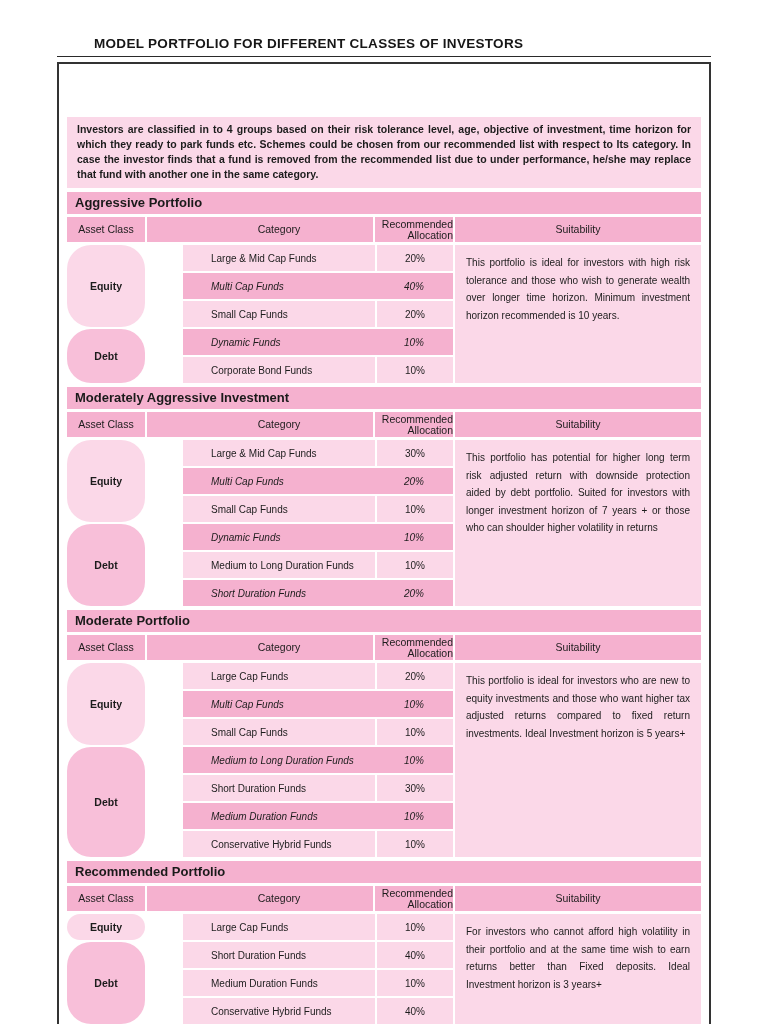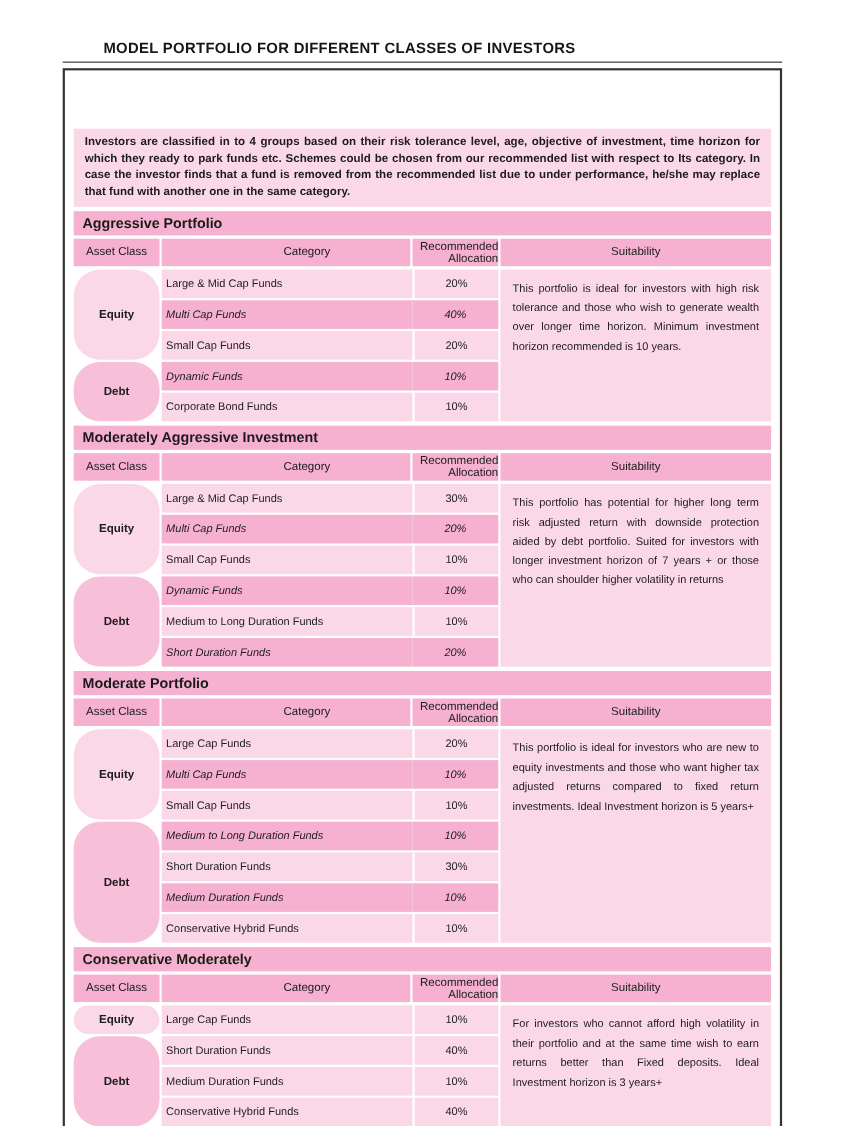"Large & Mid Cap Funds" .cell-cat { margin-left: none -> 36px; padding-left: 4px -> 28px }
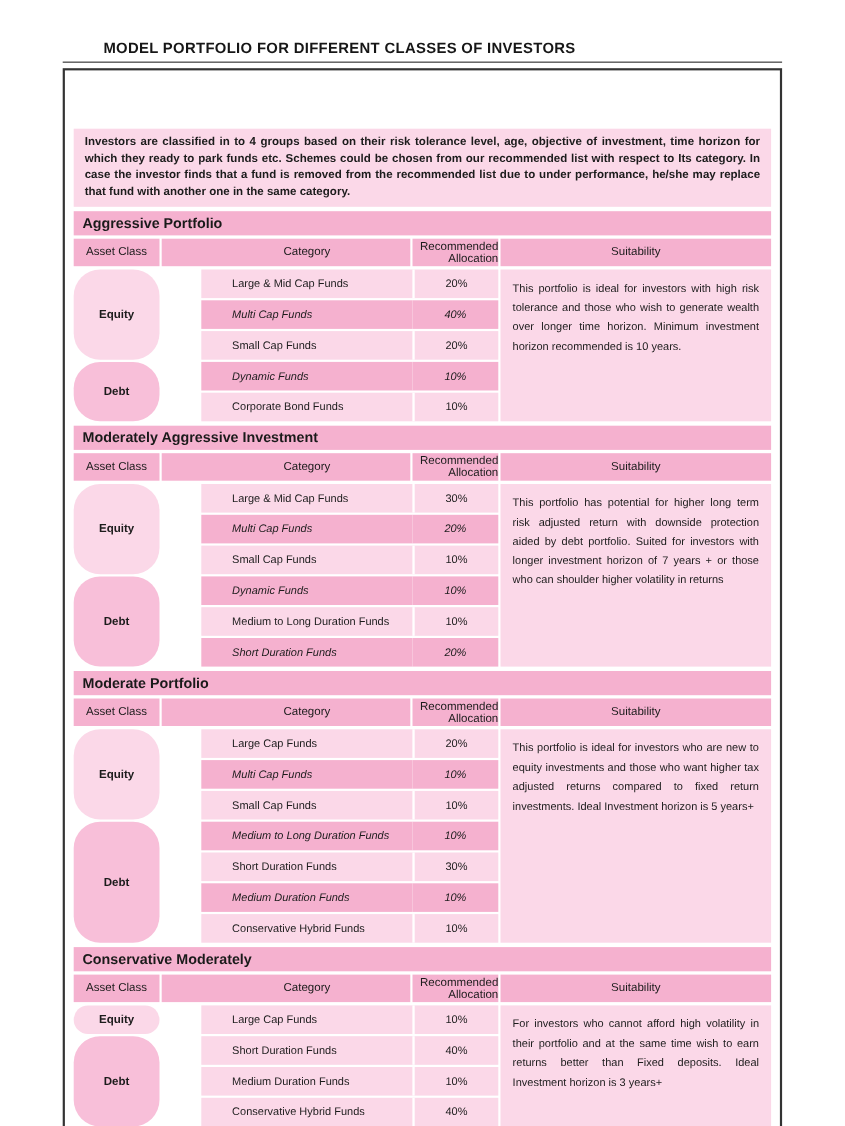"Conservative Moderately" div.section-bar { text: Conservative Moderately -> Recommended Portfolio }
